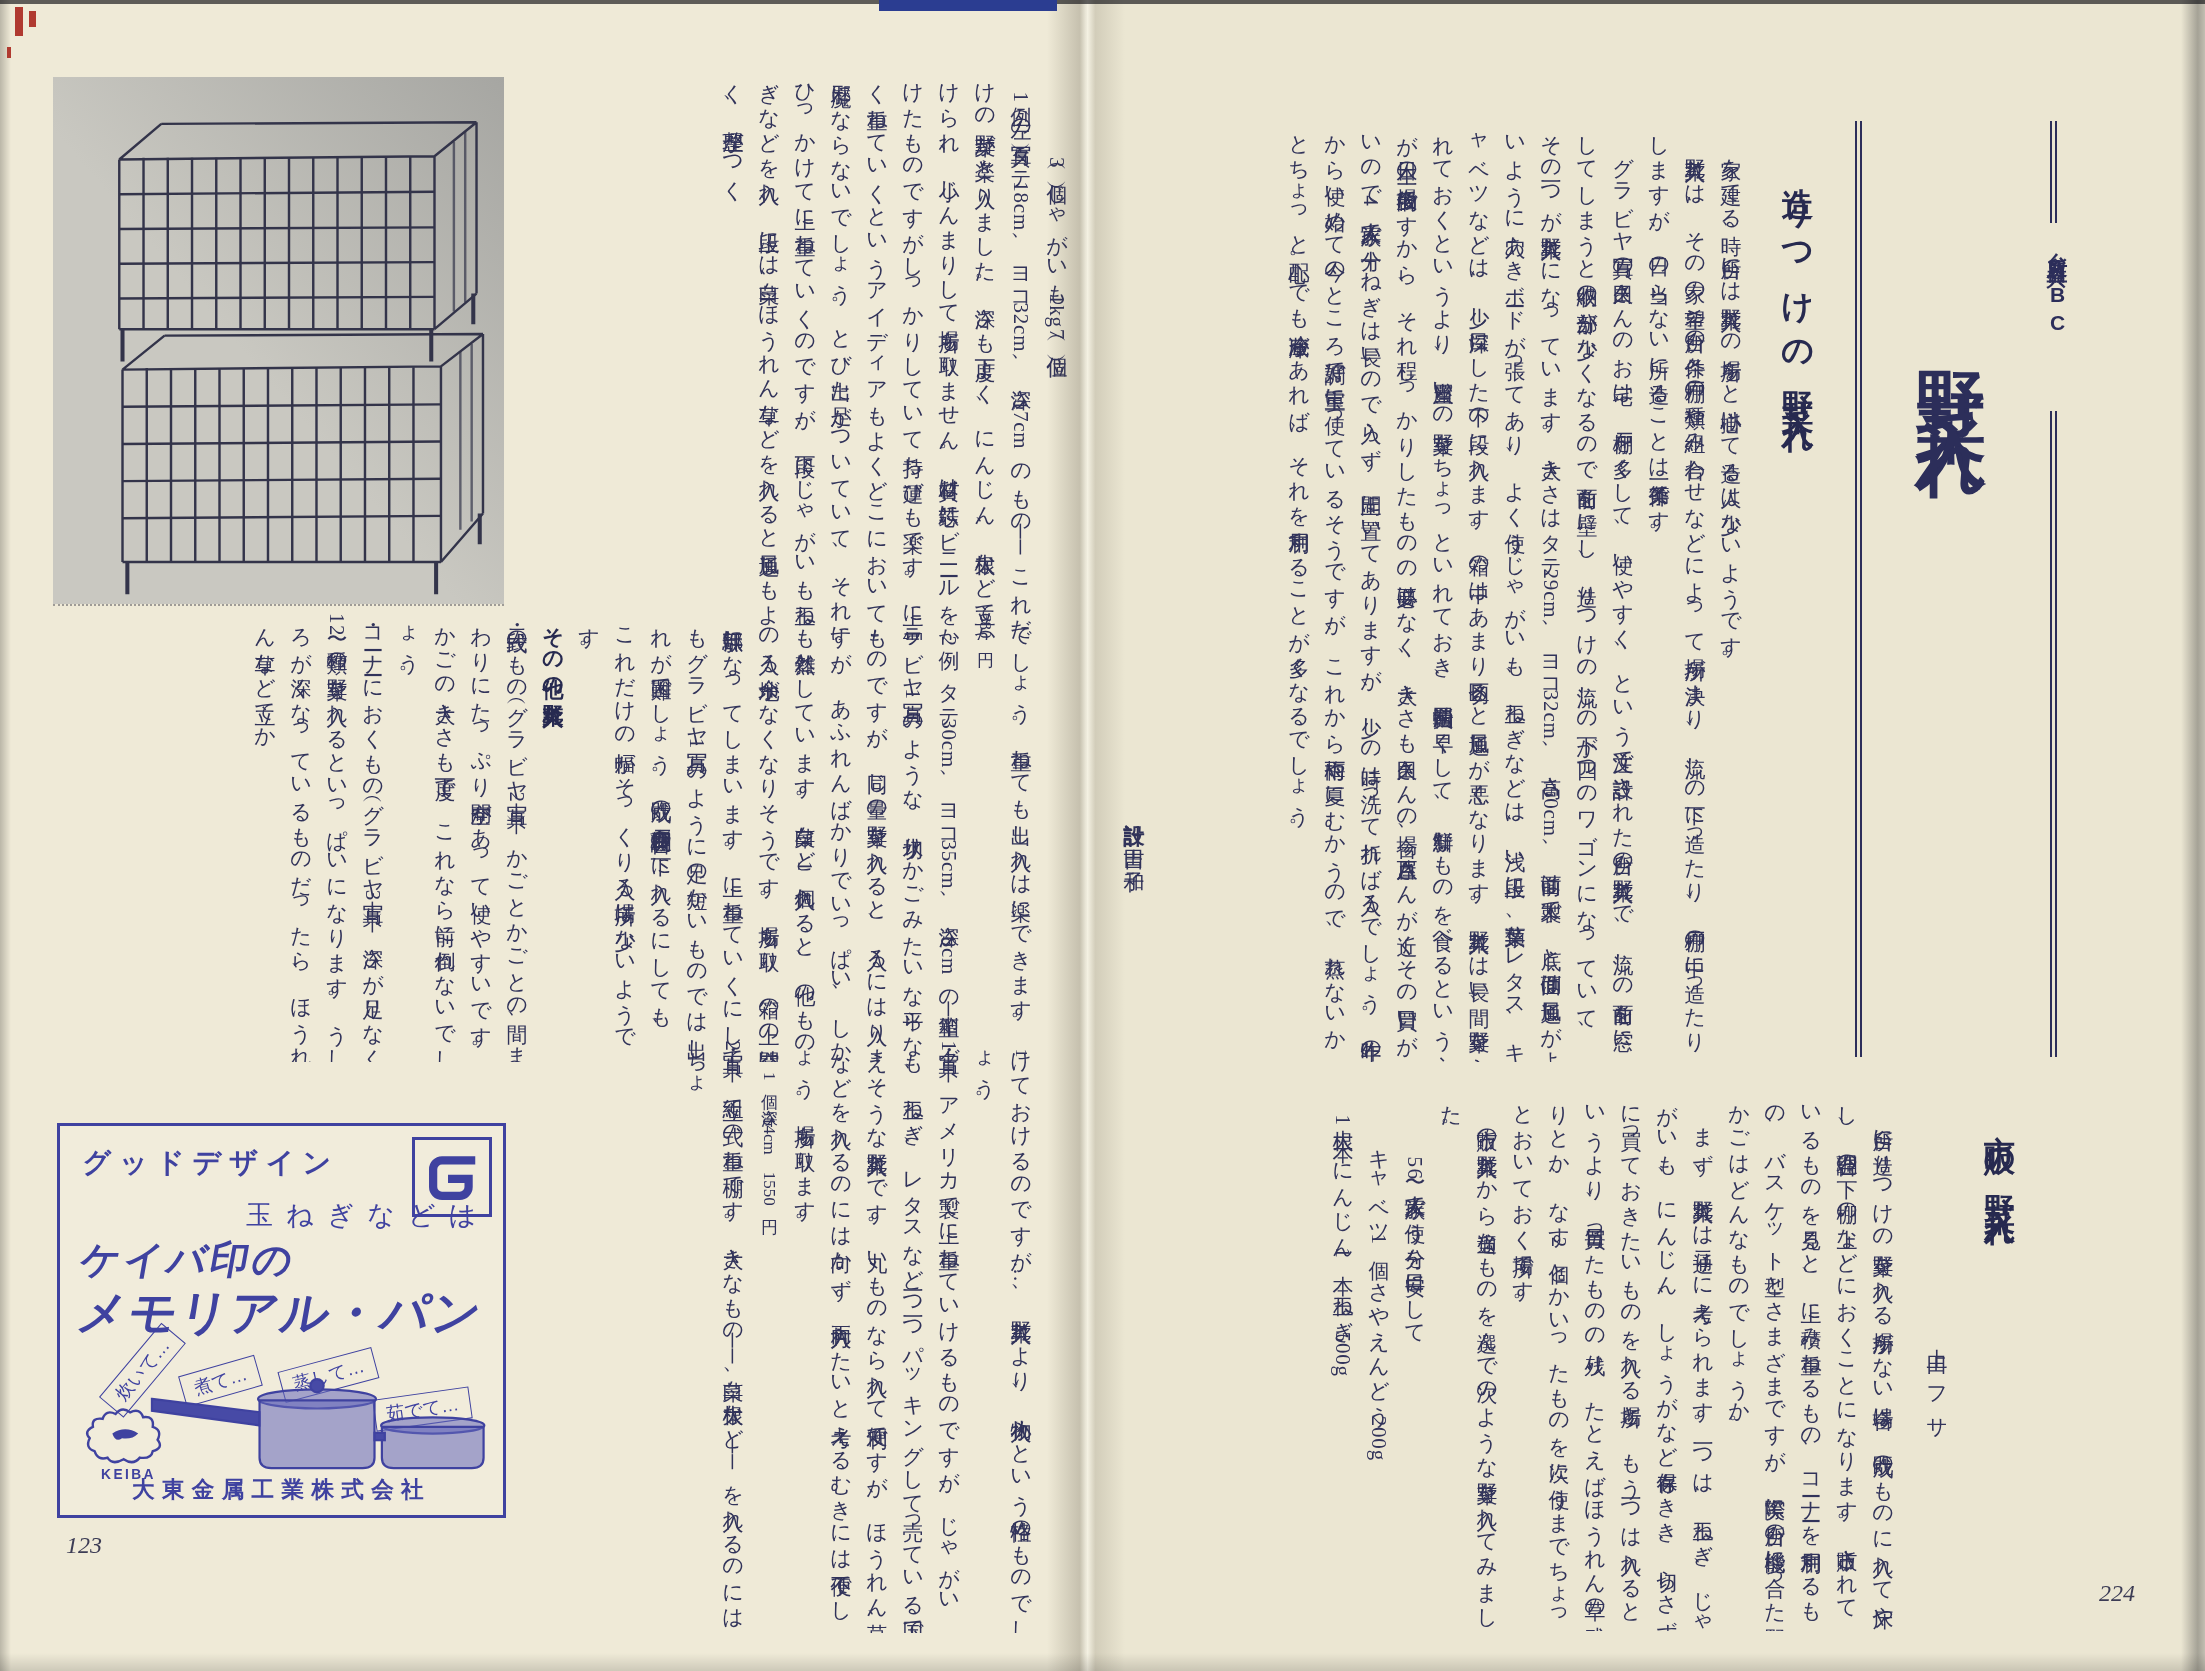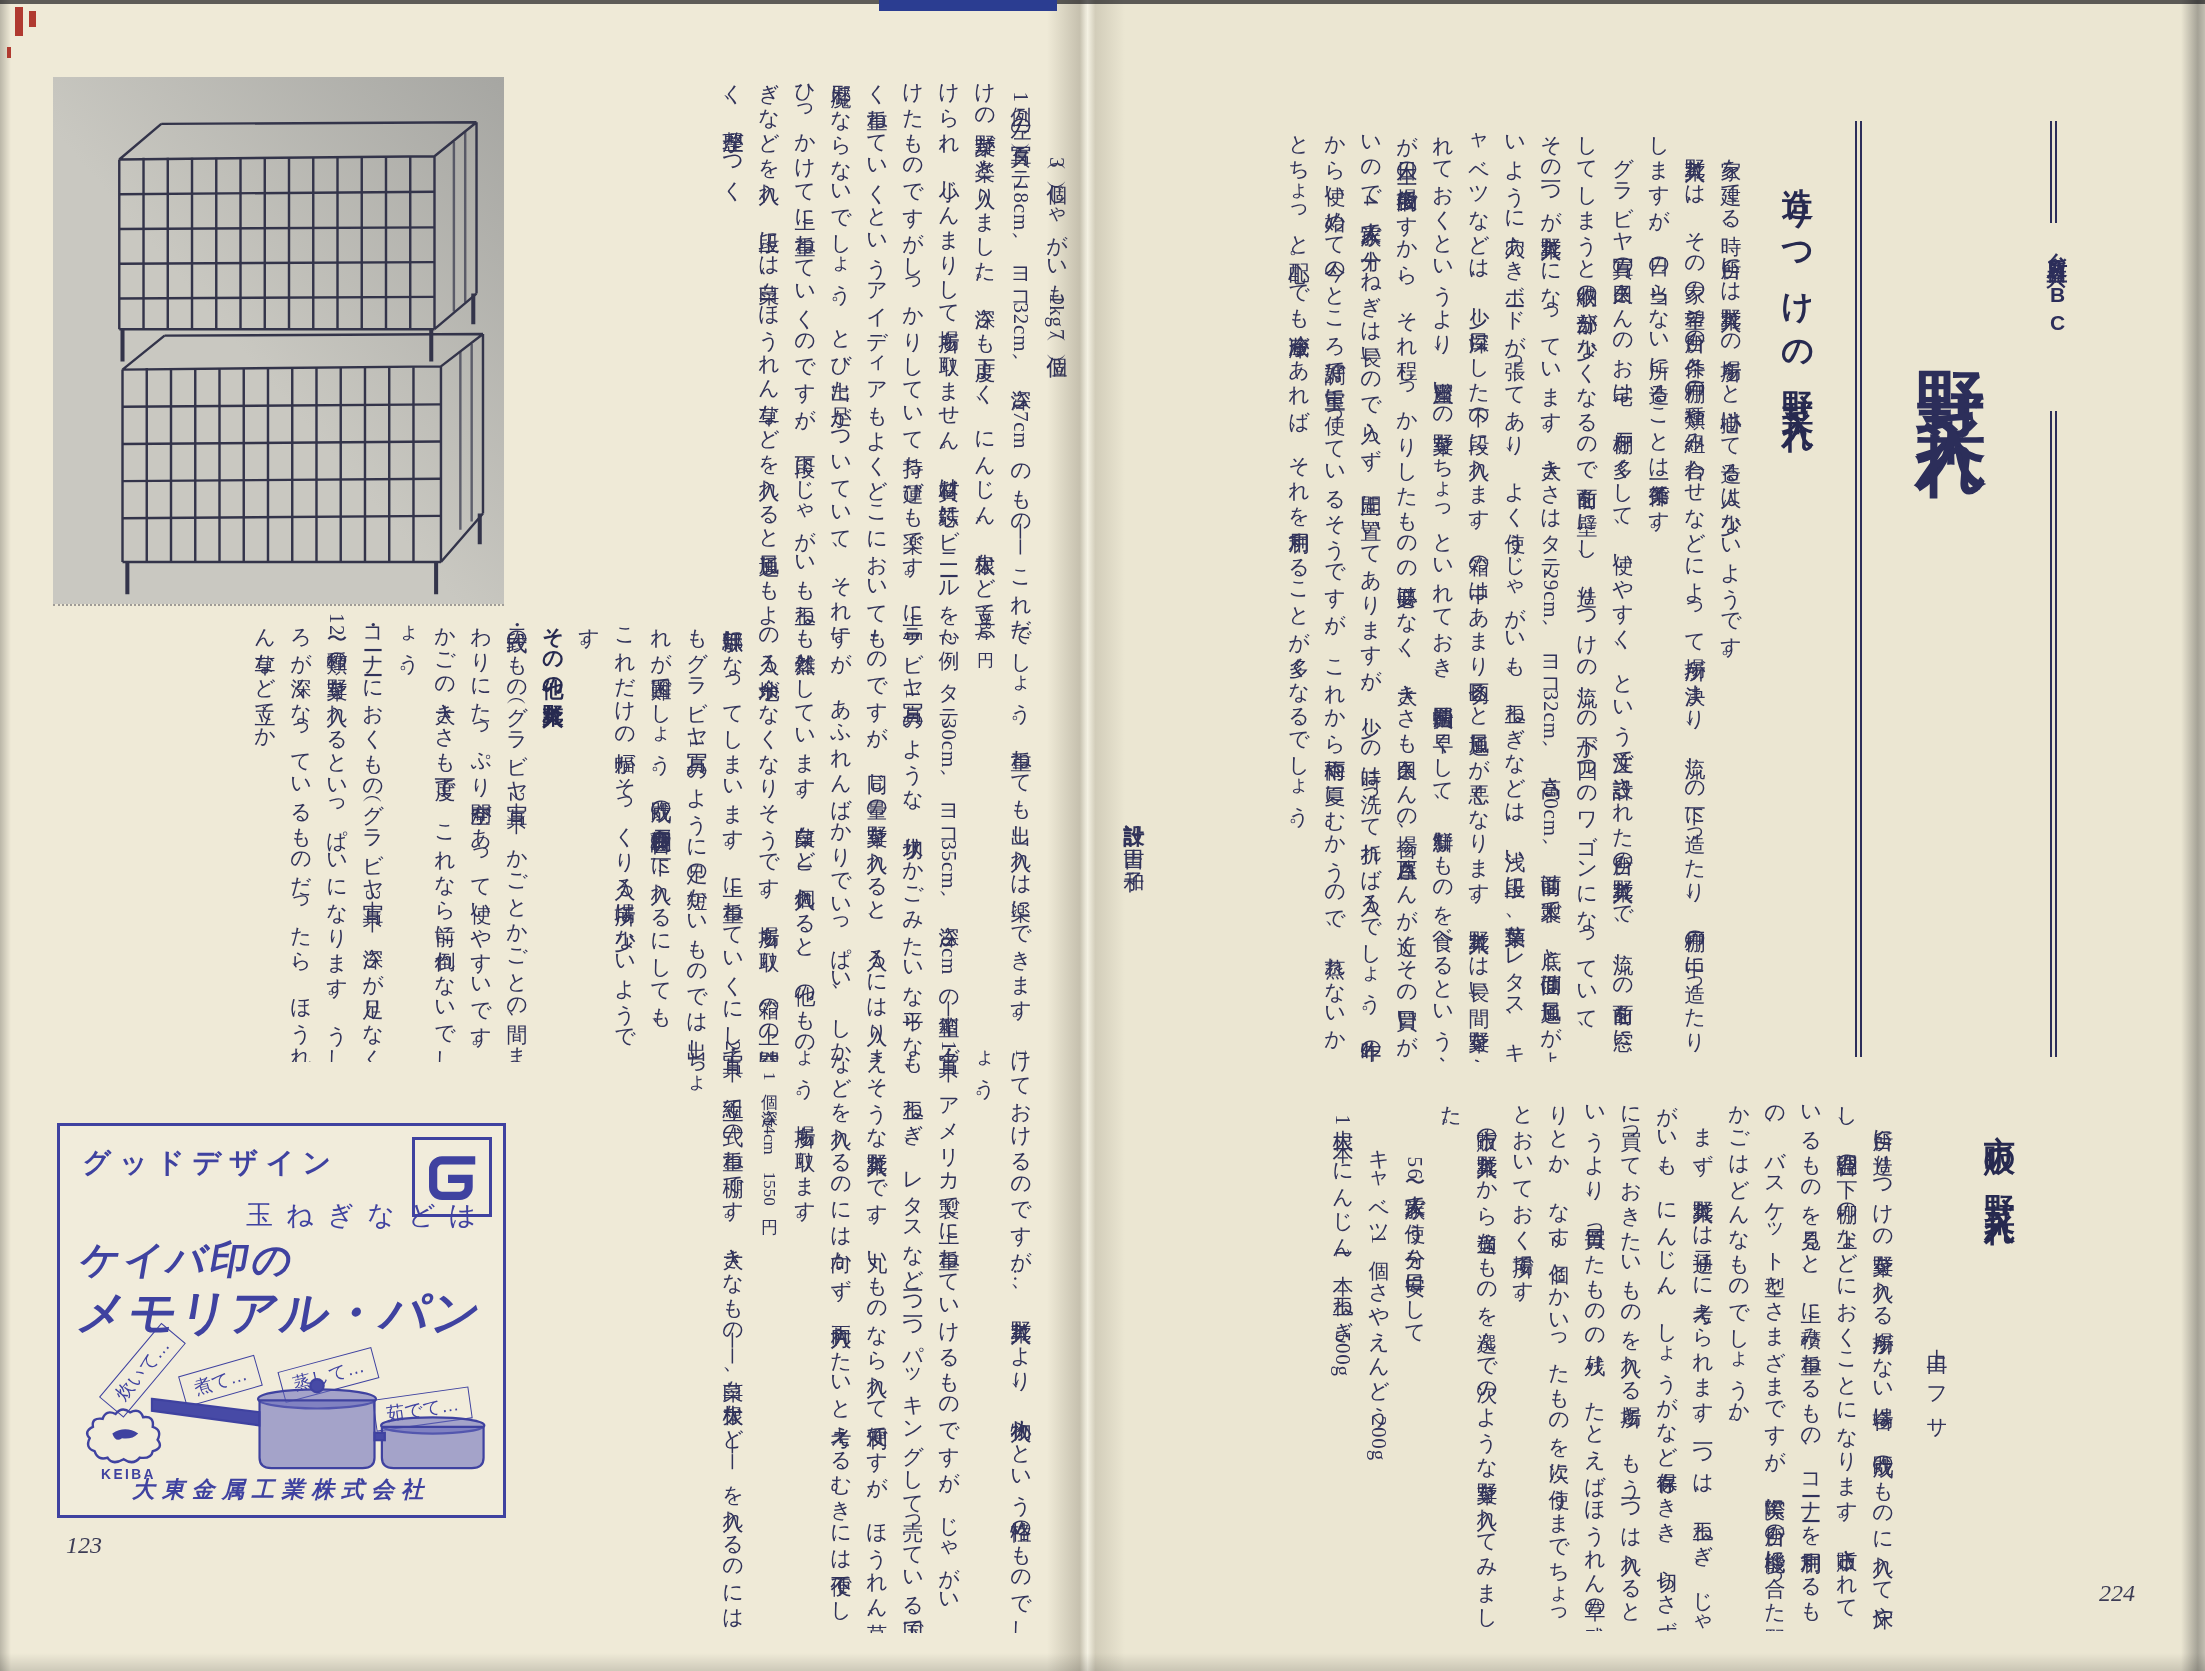"大東金属工業株式会社" .company { font-style: italic -> none }
